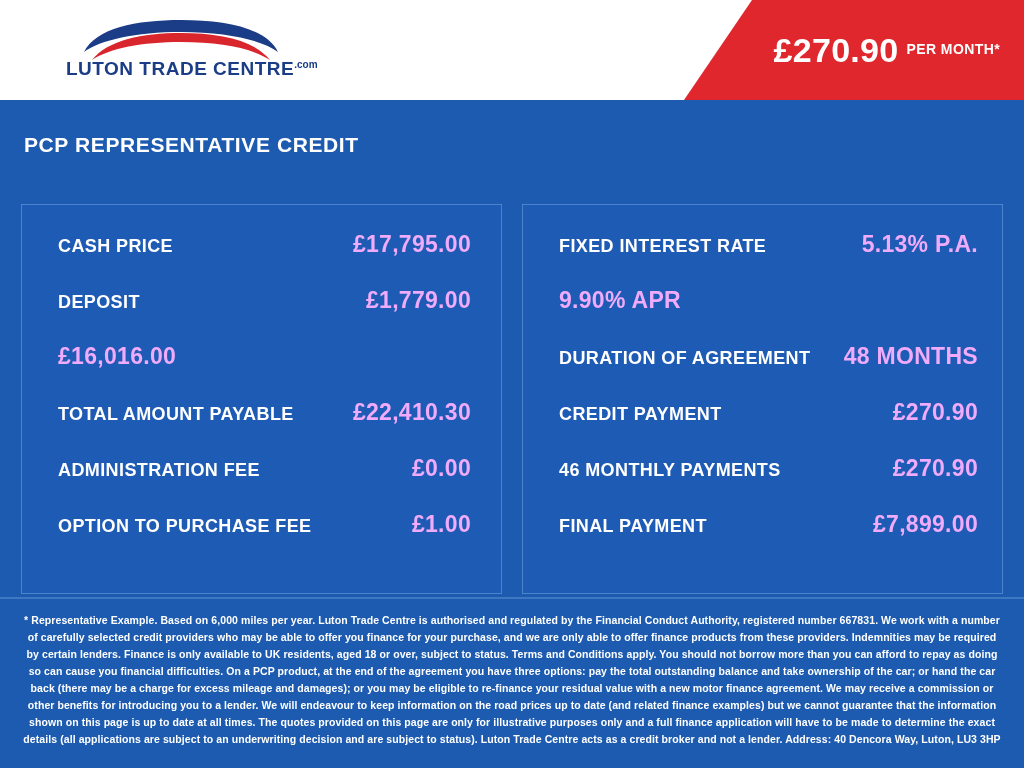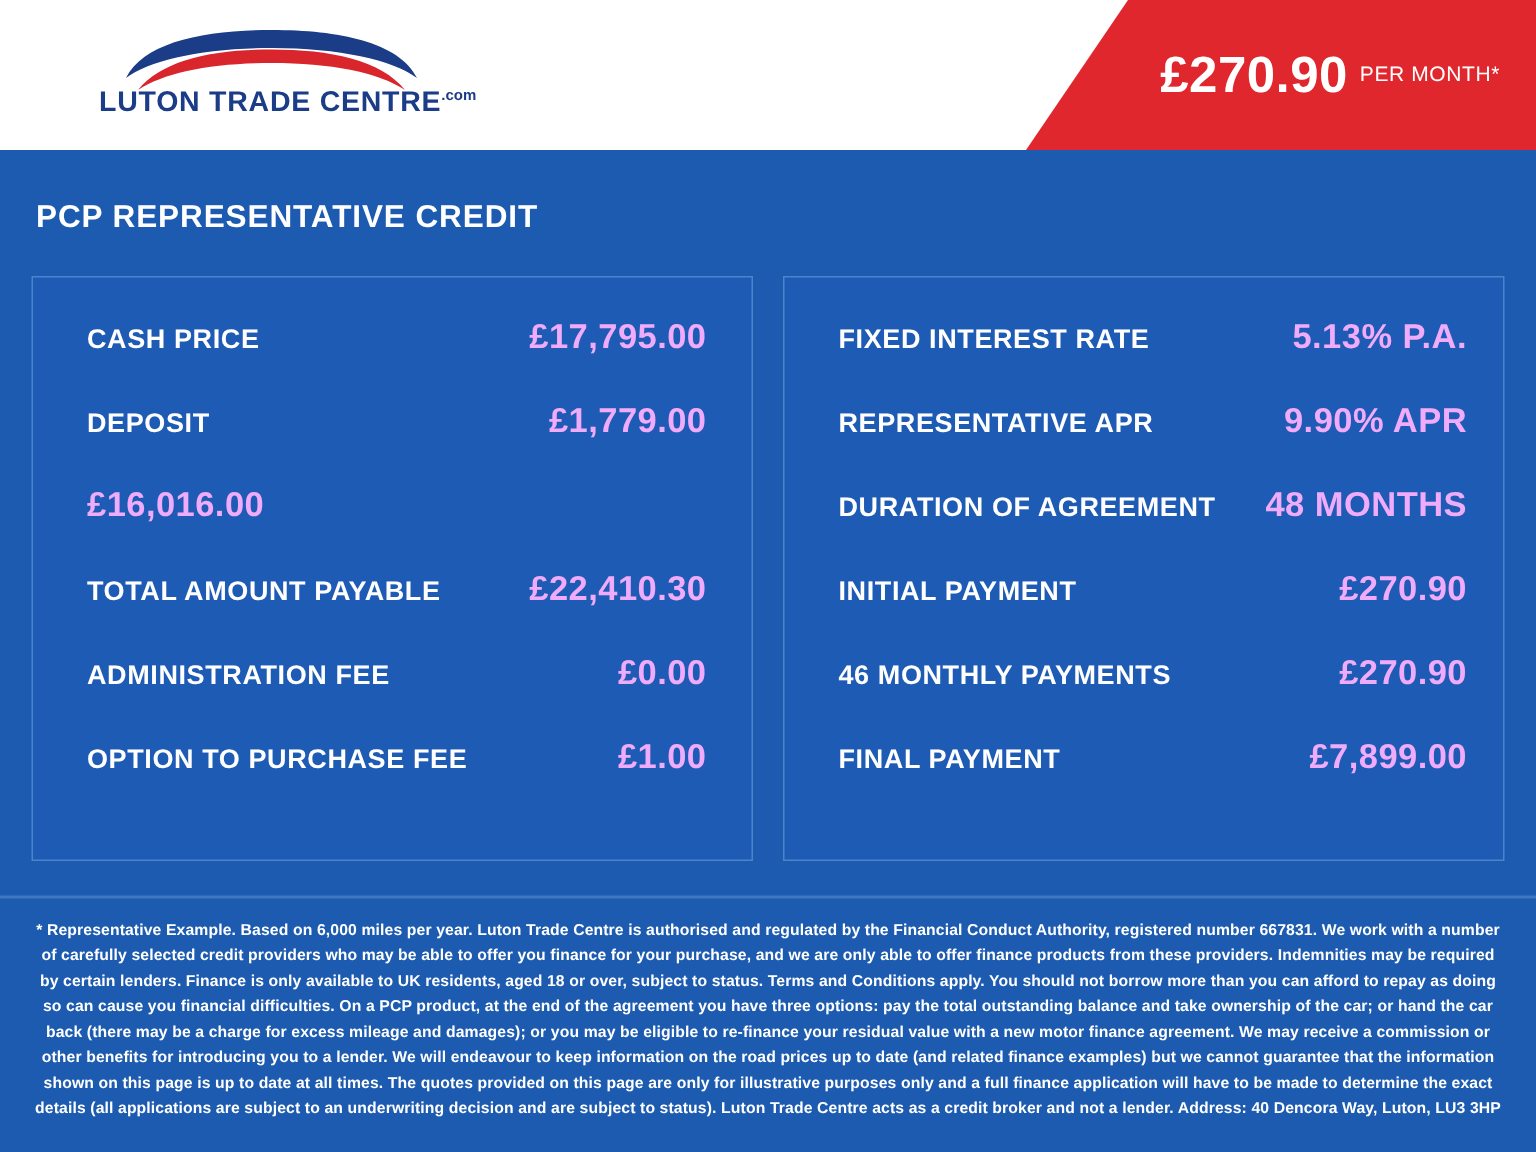"PER MONTH*" .price-sub { font-weight: normal -> bold }
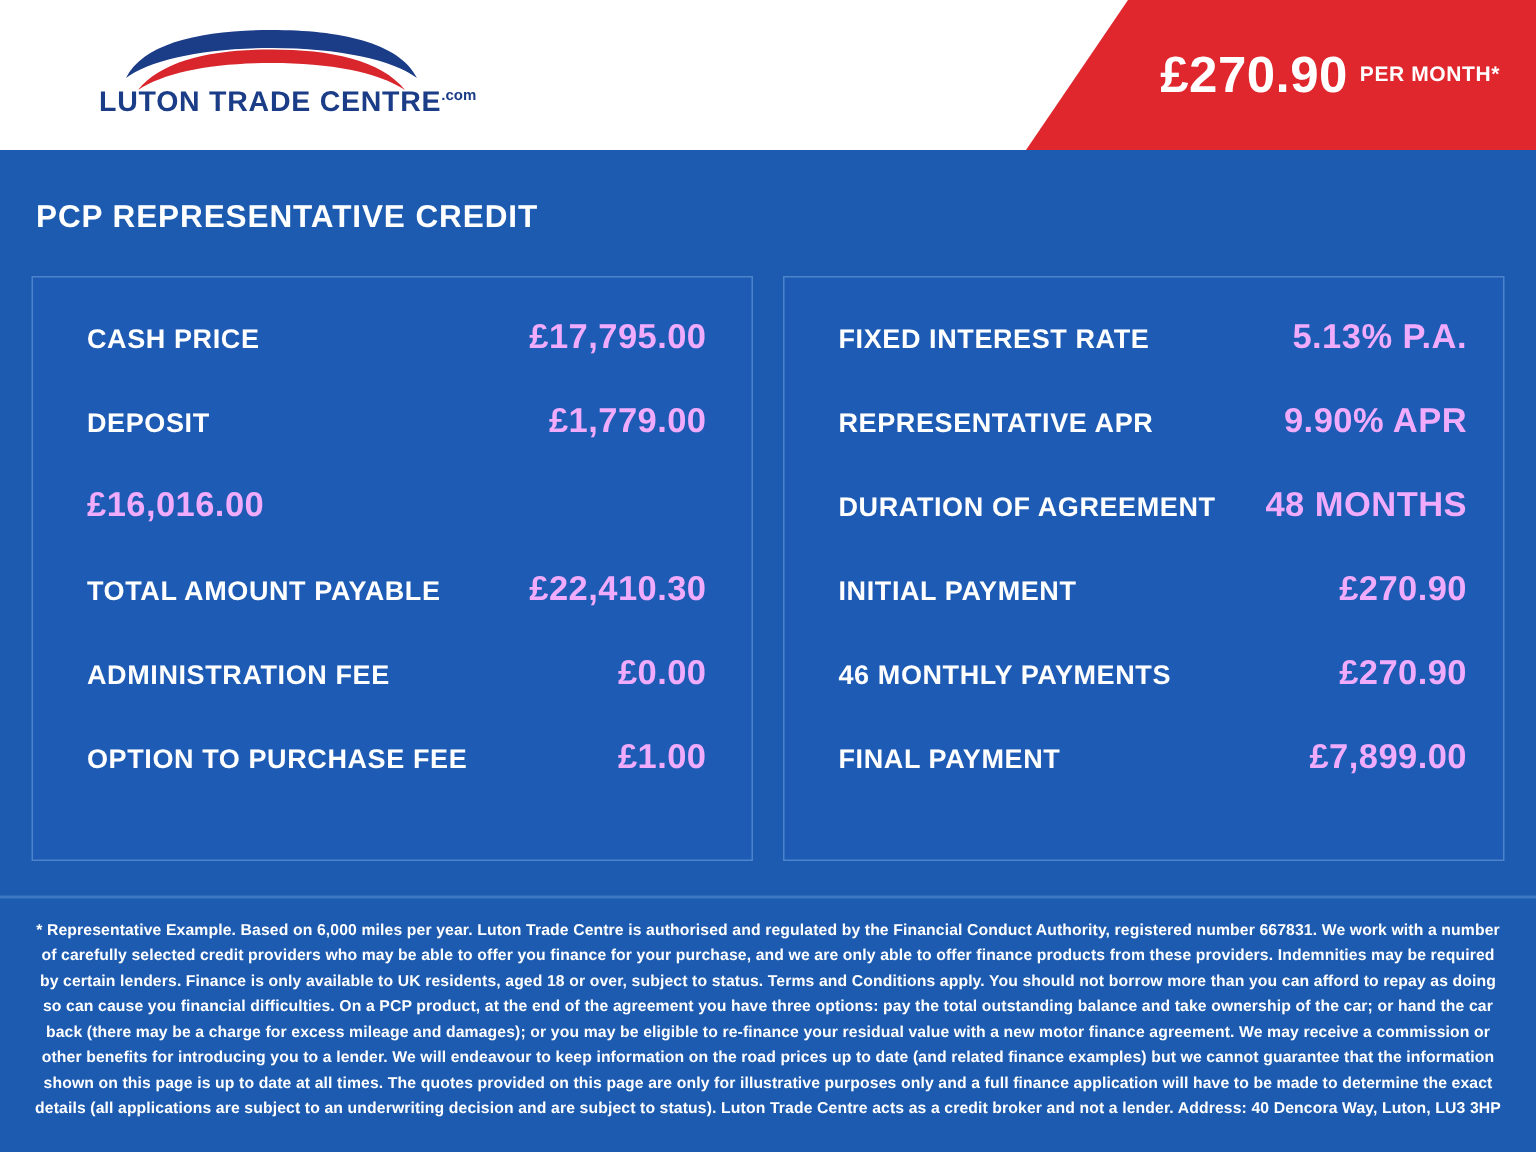"CASH PRICE" .panels { top: 184px -> 204px }
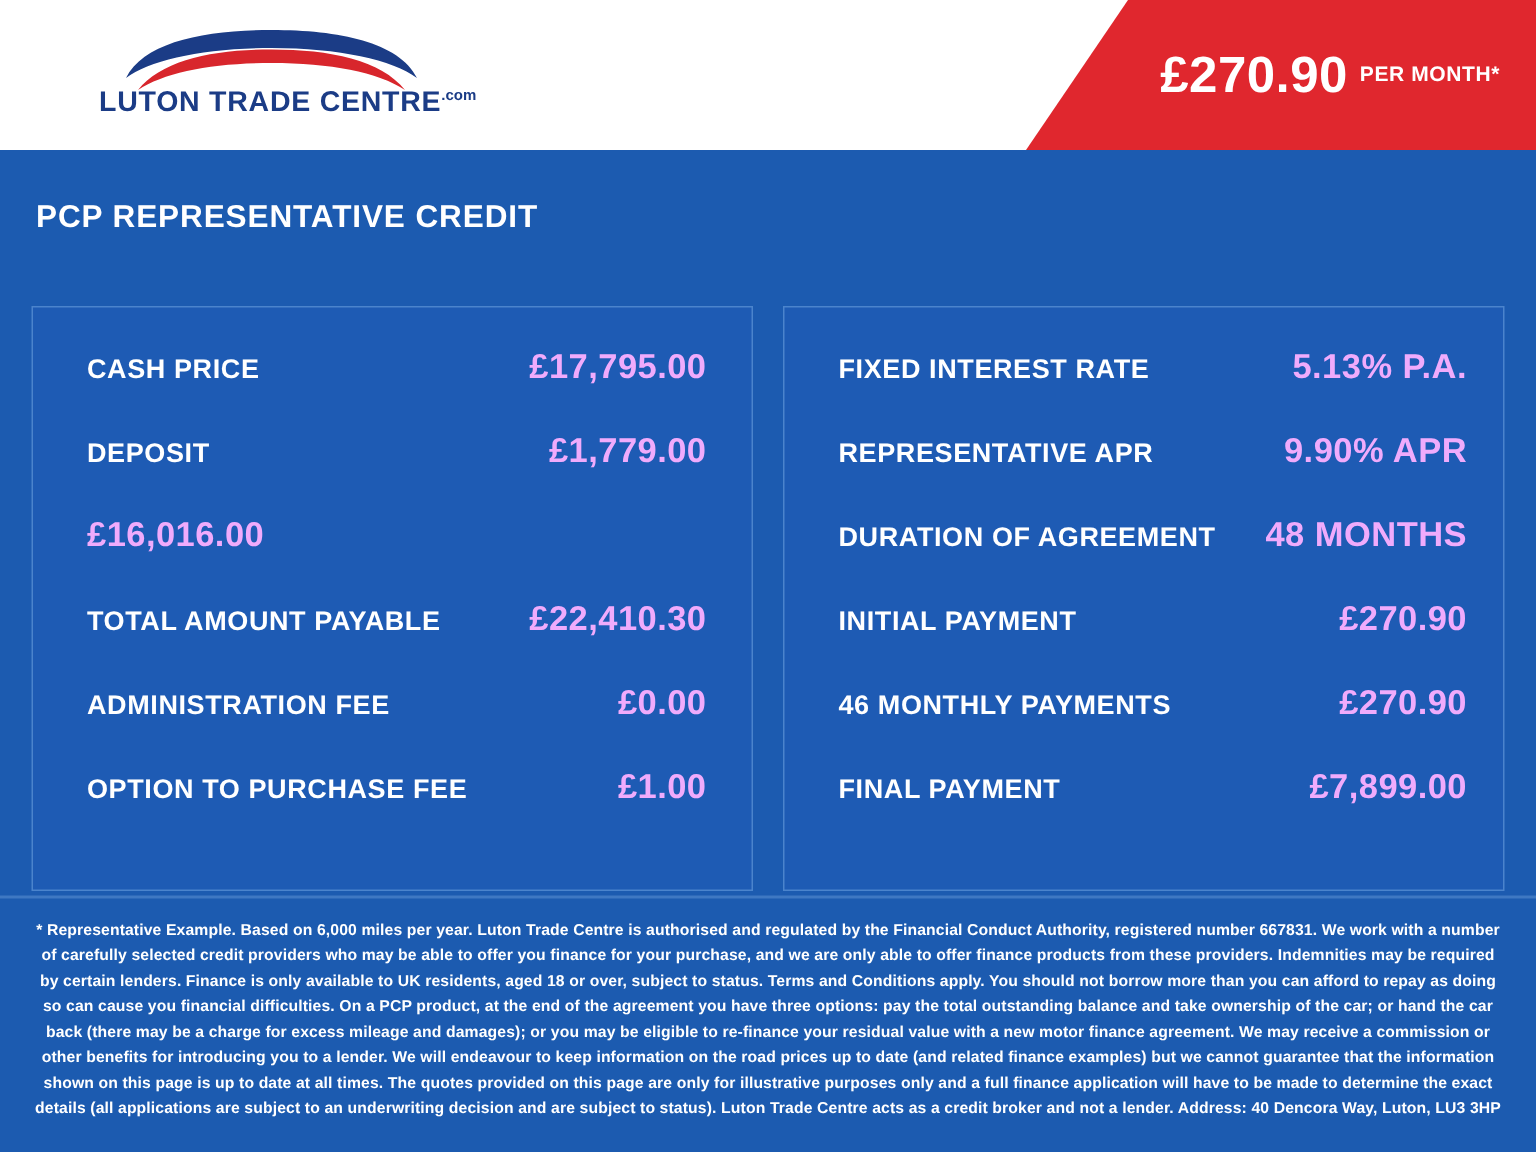"REPRESENTATIVE APR" span.row-label { html: <span>REPRESENTATIVE APR</span> -> none }
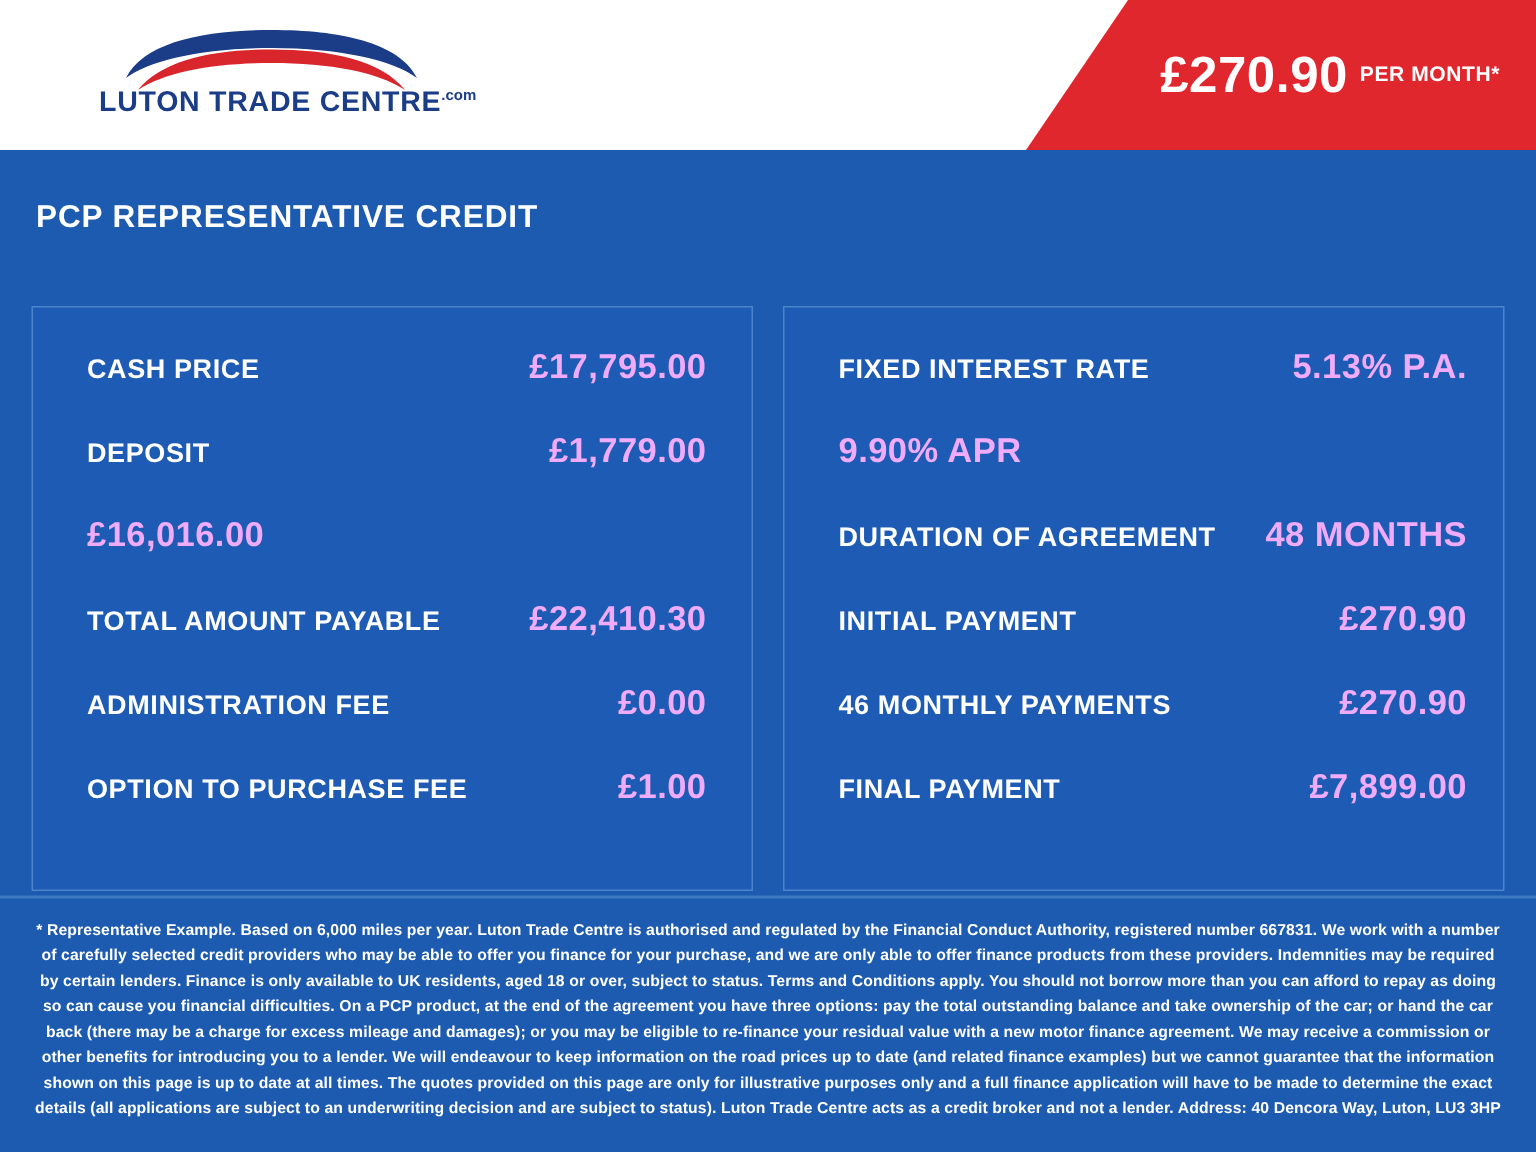"INITIAL PAYMENT" span.row-label { text: INITIAL -> CREDIT }
